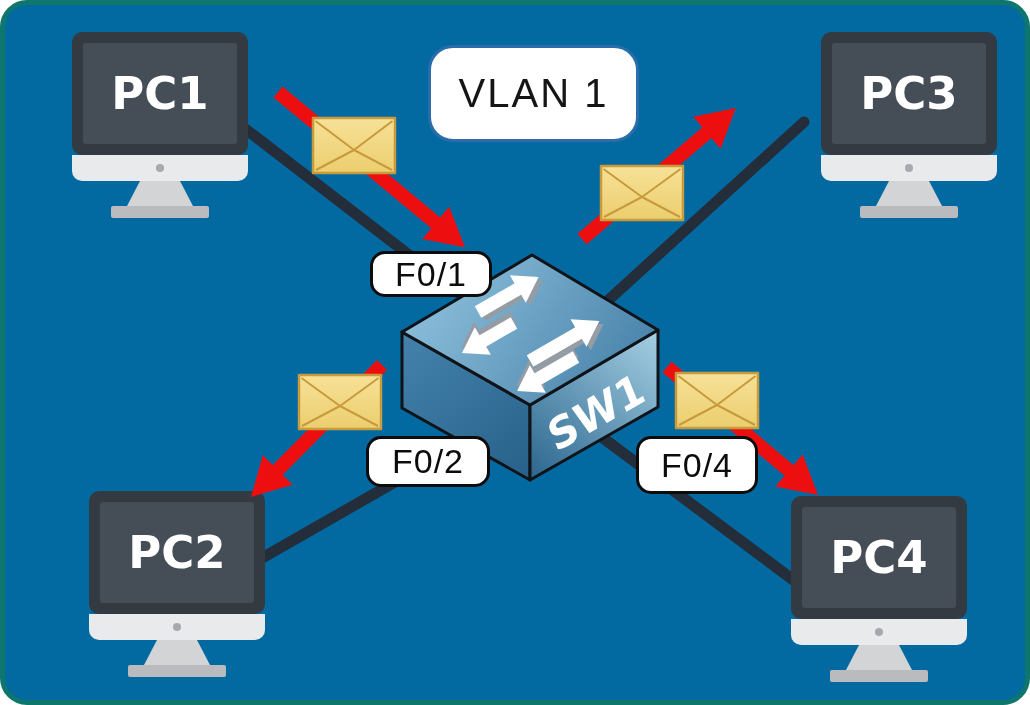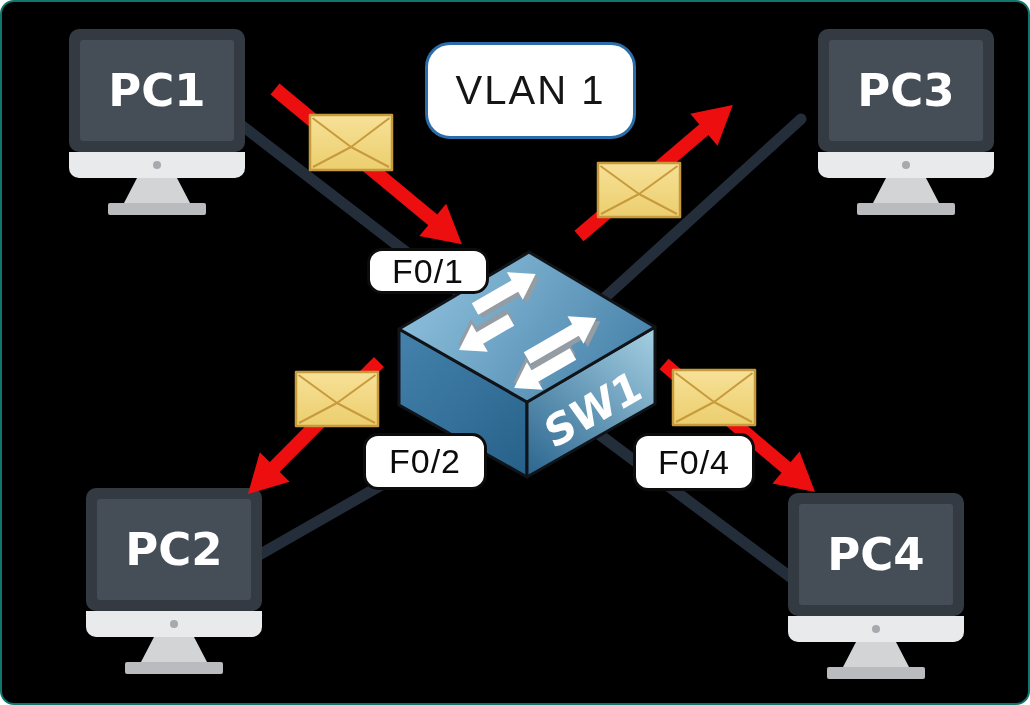"PC1" #canvas { background: #000000 -> #0369a1; border: 2px solid #0f766e -> 5px solid #0f766e; border-radius: 14px -> 27px }
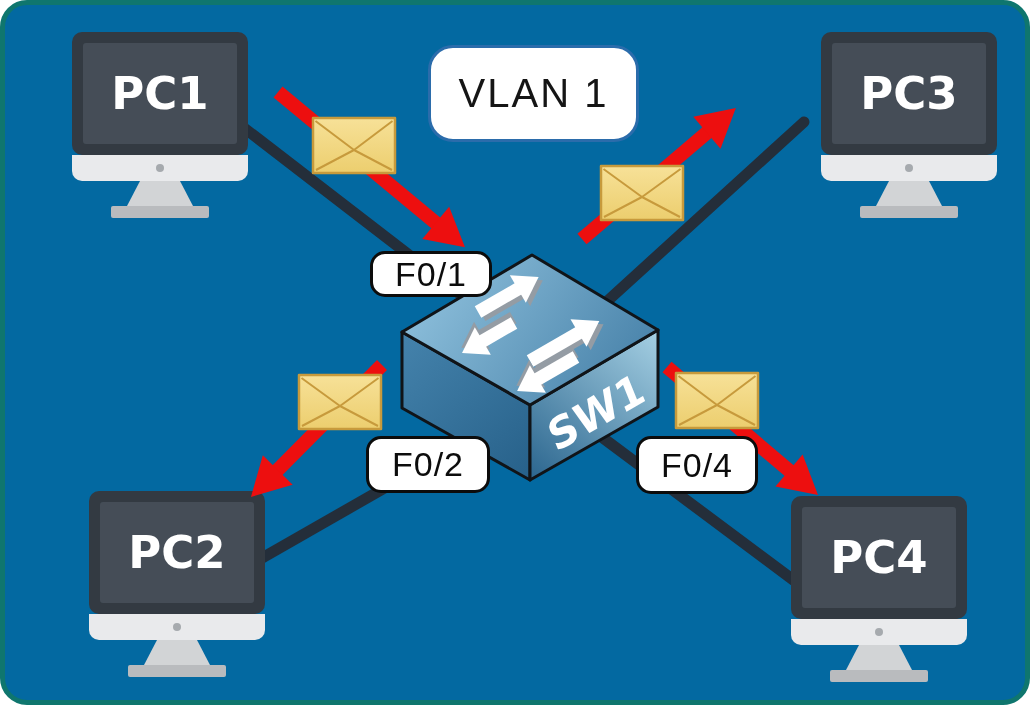"F0/2" #port-f02 { height: 57px -> 51px }
